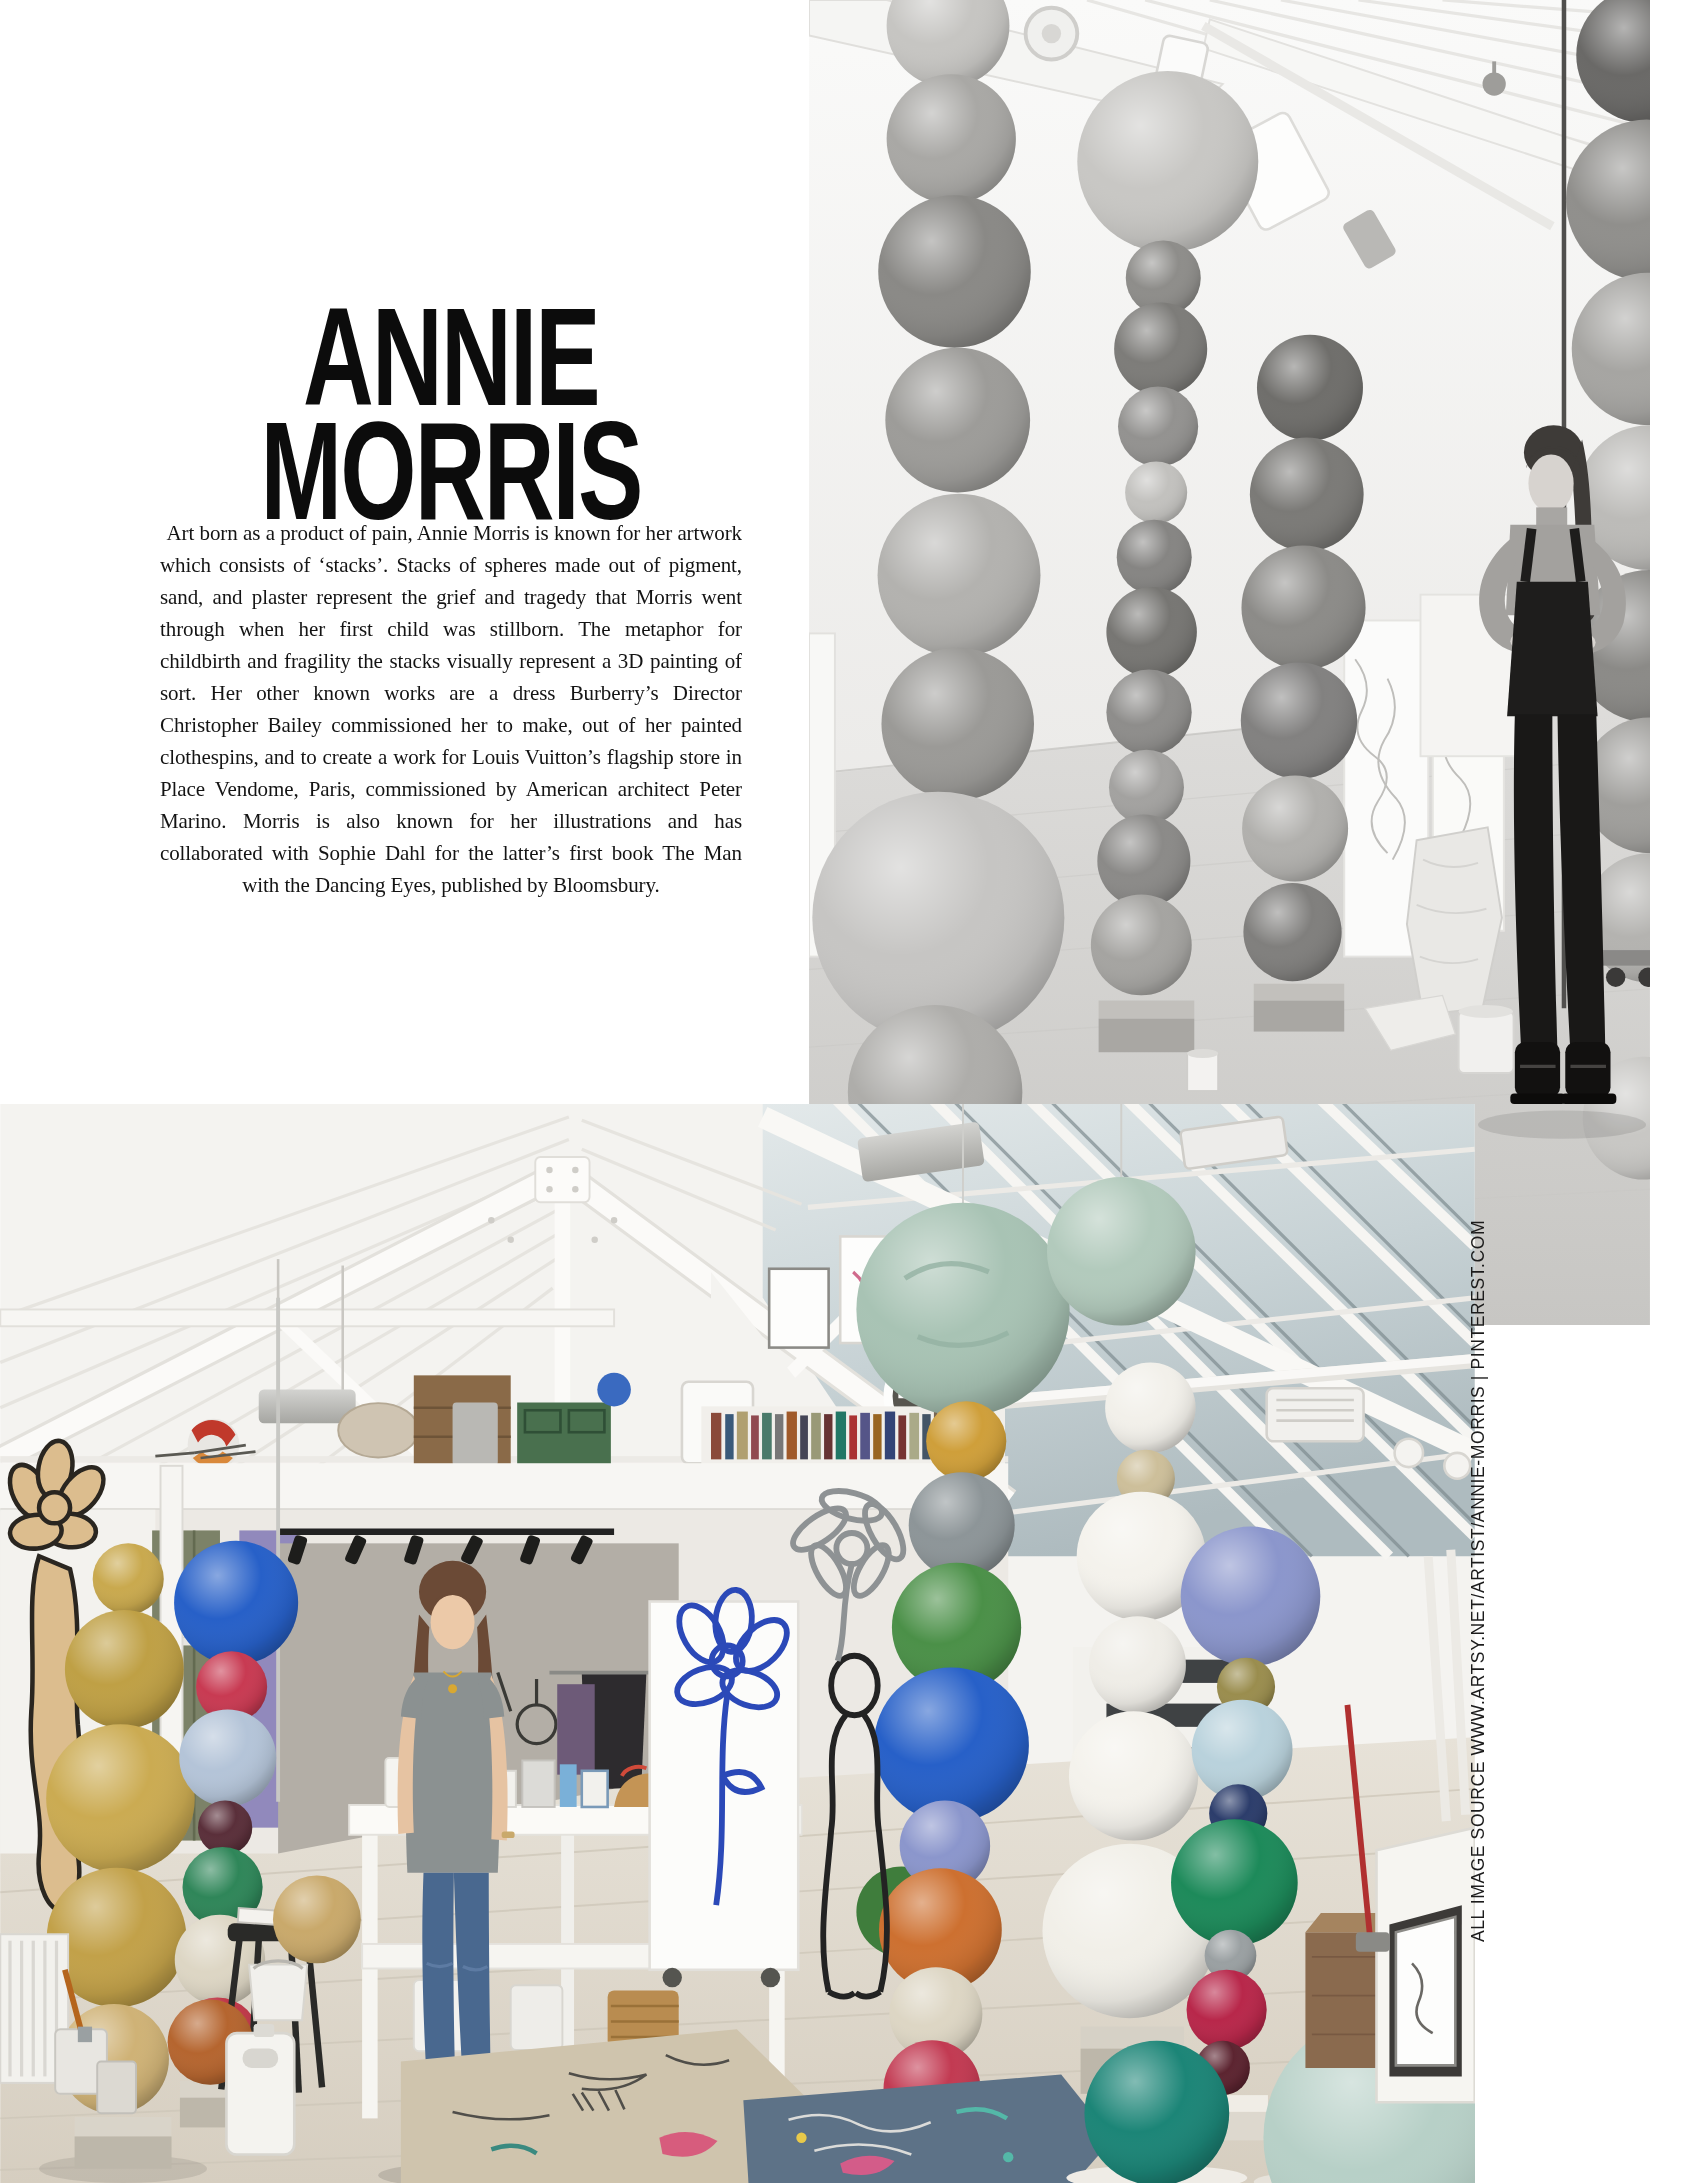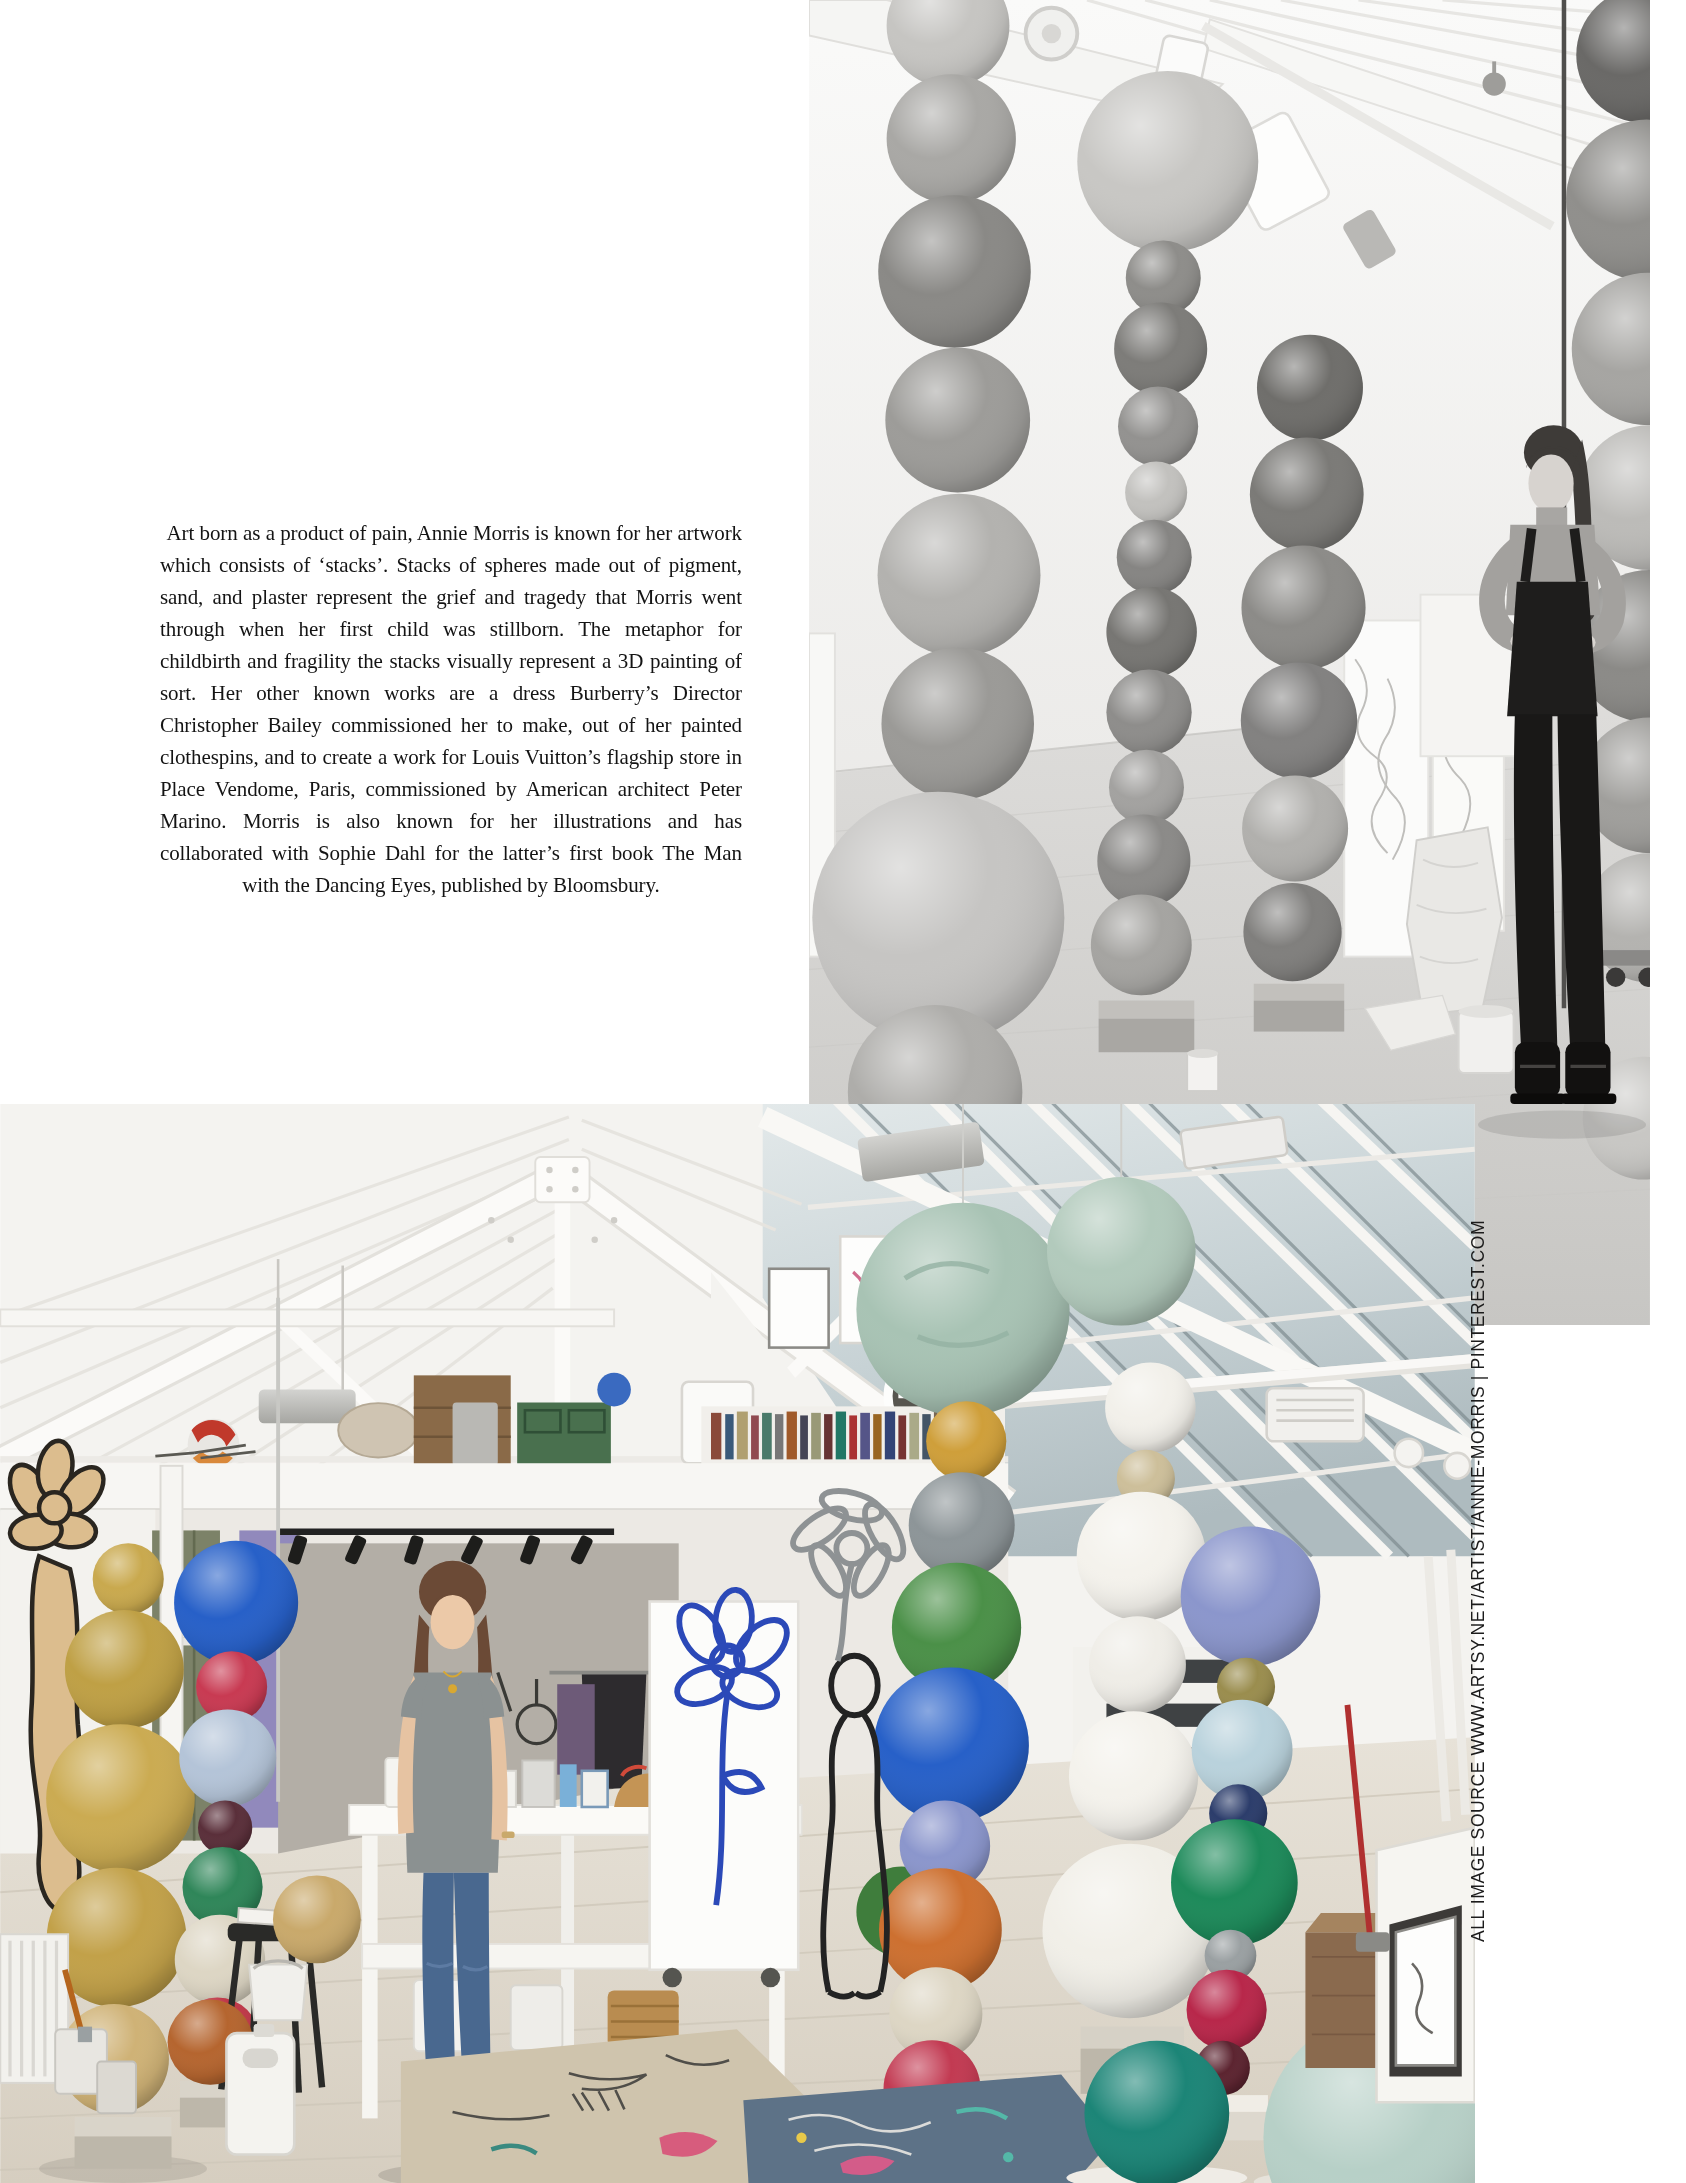"ANNIE" section.intro { html: none -> <section> <h1> <span>ANNIE</span> <span>MORRIS</span> </h1> </section> }
